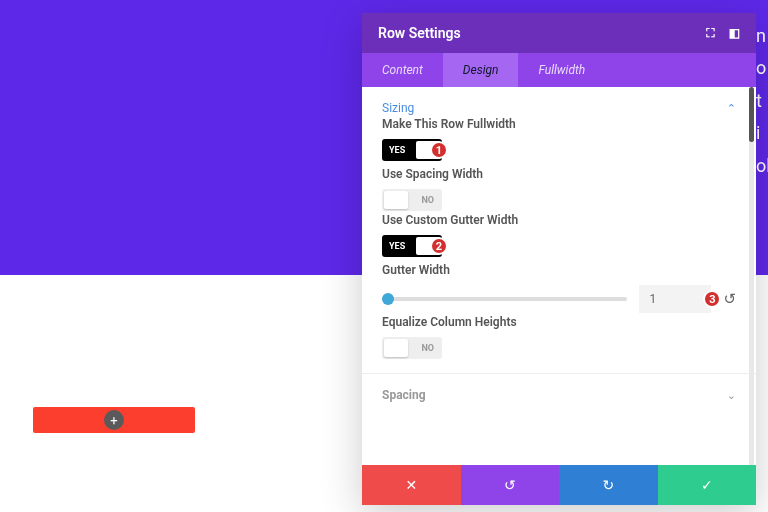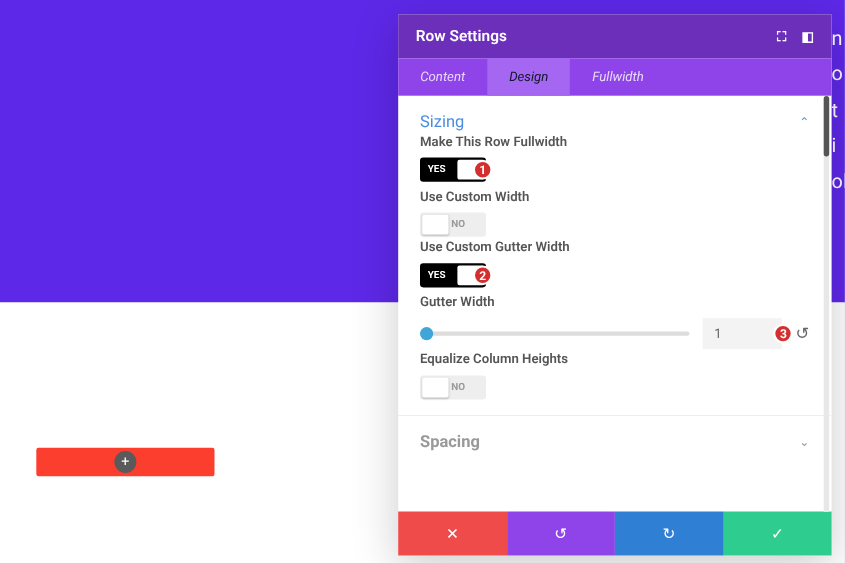"Sizing" .section-title { font-size: 15px -> 12px }
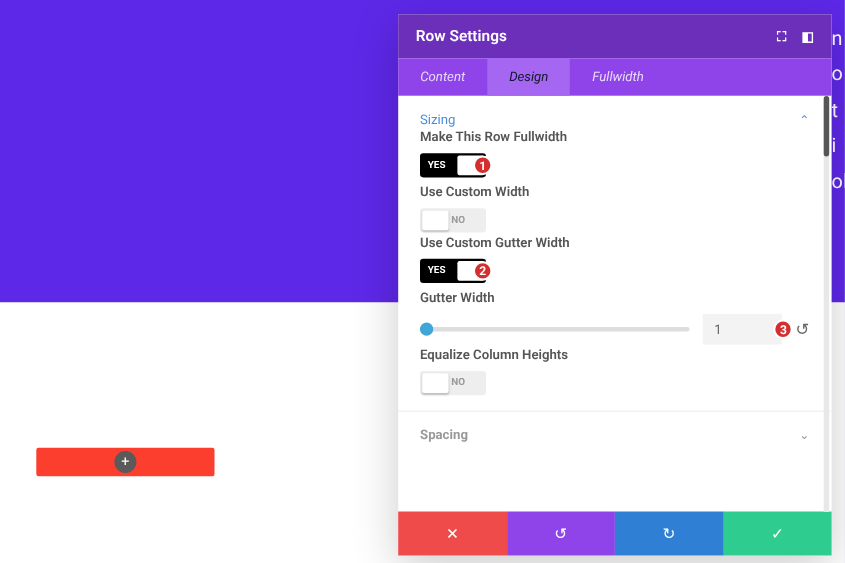"Use Custom Width" div.field-label { text: Custom -> Spacing }
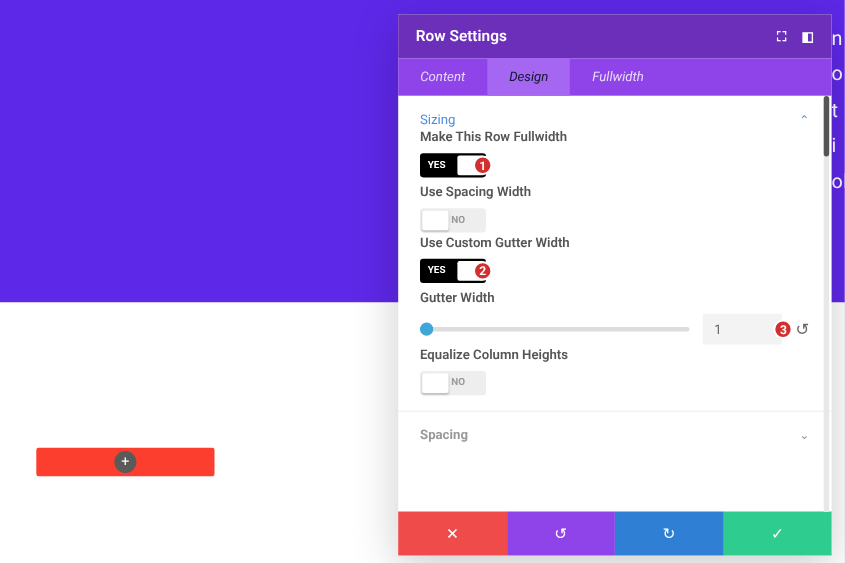"NO" .toggle.off .toggle-text { right: 19px -> 8px }
